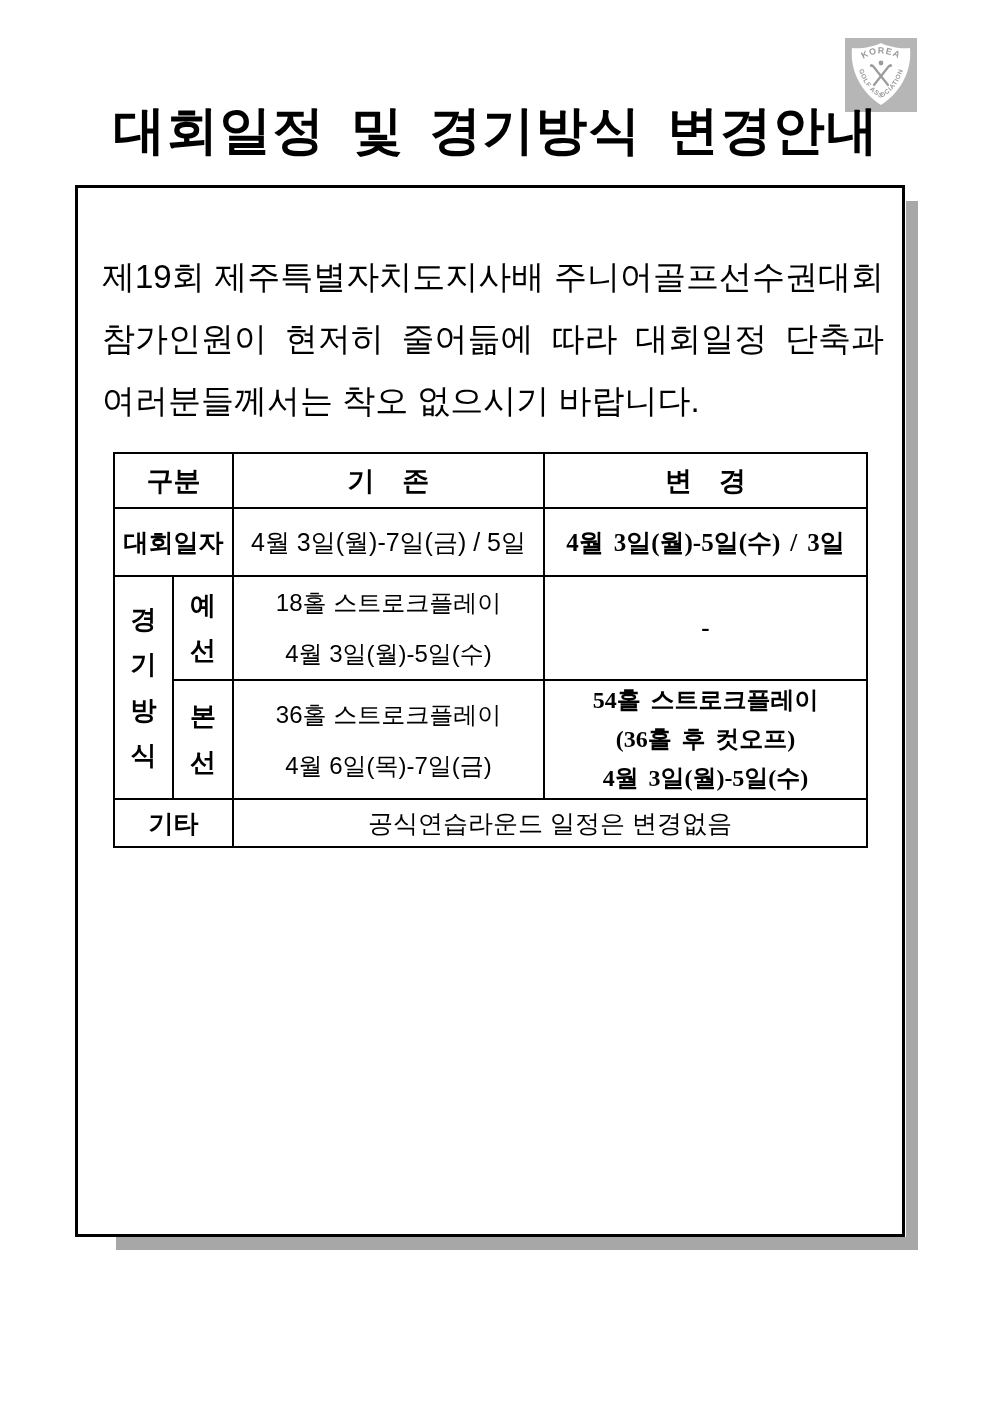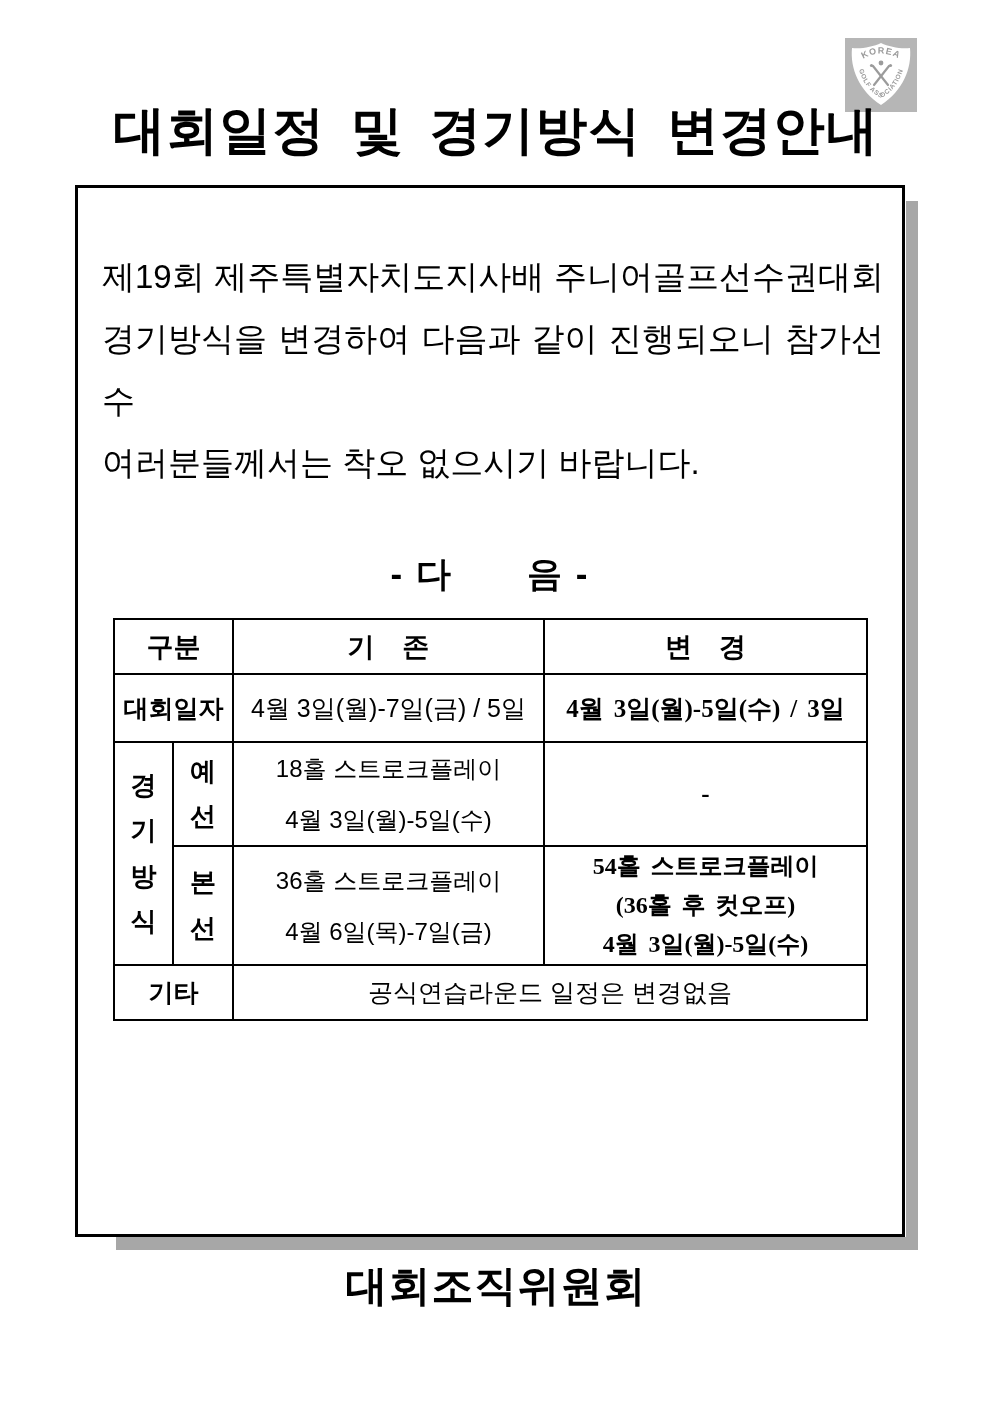"참가인원이 현저히 줄어듦에 따라 대회일정" div.body-line { html: none -> <div>참가인원이 현저히 줄어듦에 따라 대회일정 단축과</div> }
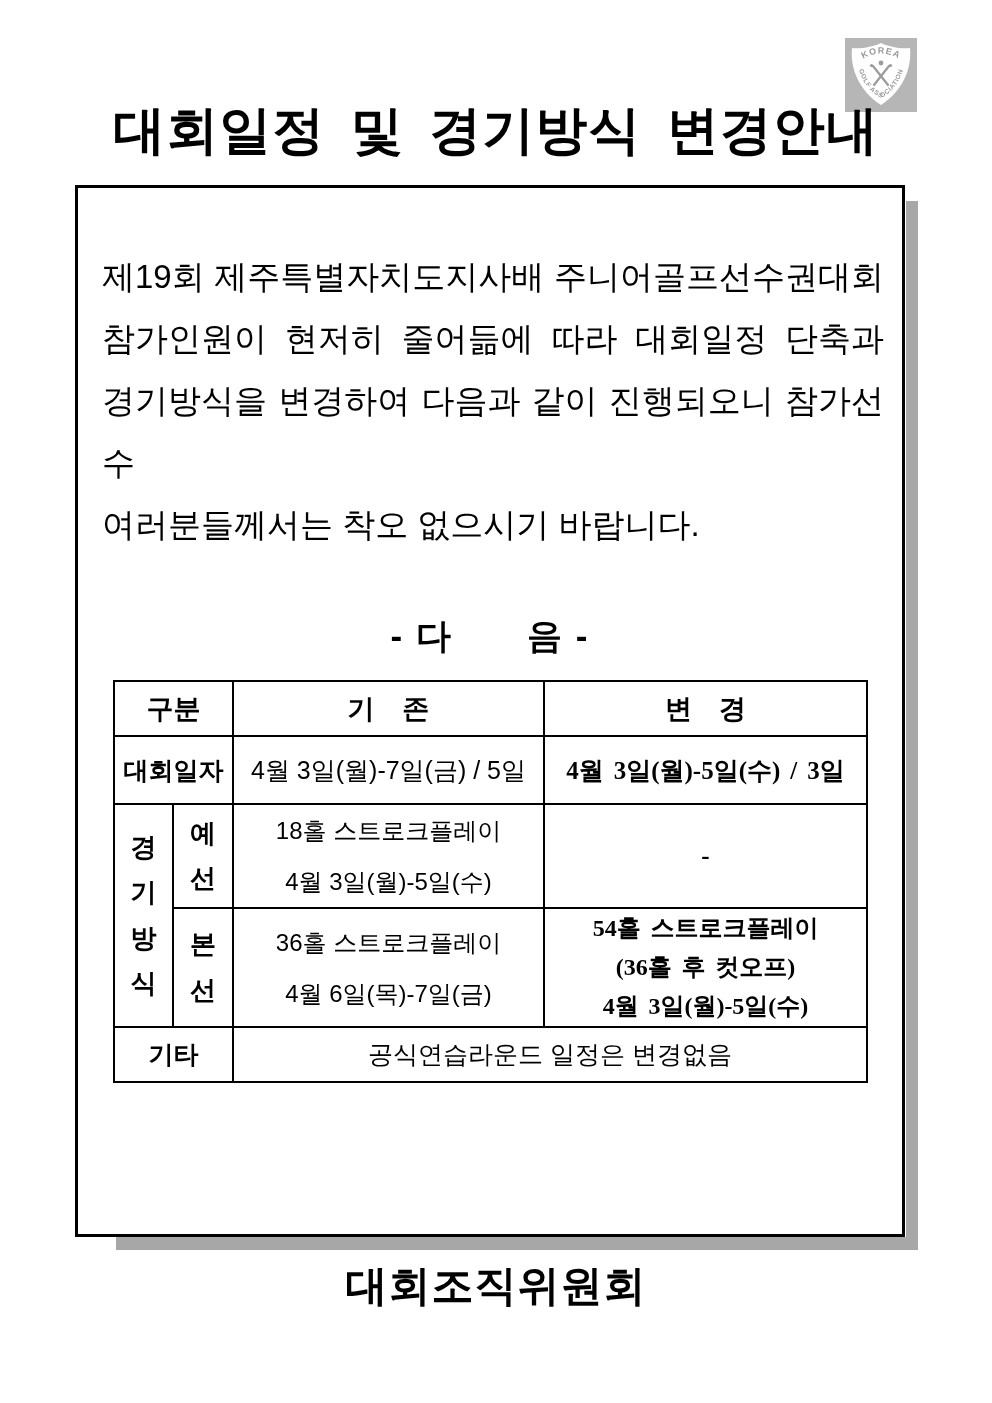"경기방식을 변경하여 다음과 같이 진행되오니" div.body-line { html: <div>경기방식을 변경하여 다음과 같이 진행되오니 참가선수</div> -> none }
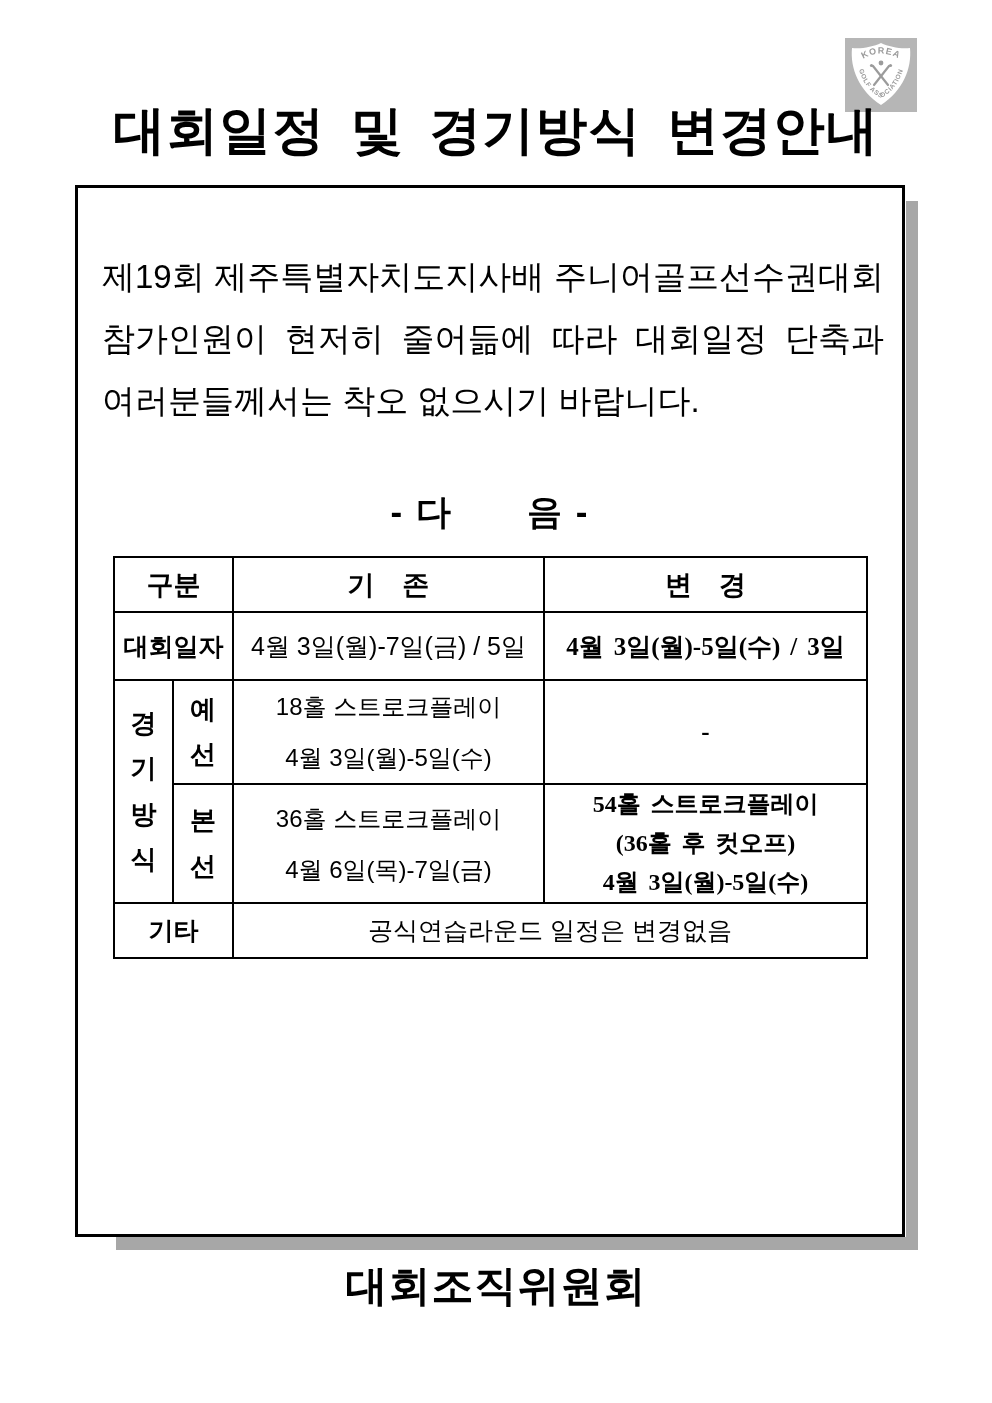"- 다 음 -" div.section-heading { html: <div>- 다 음 -</div> -> none }
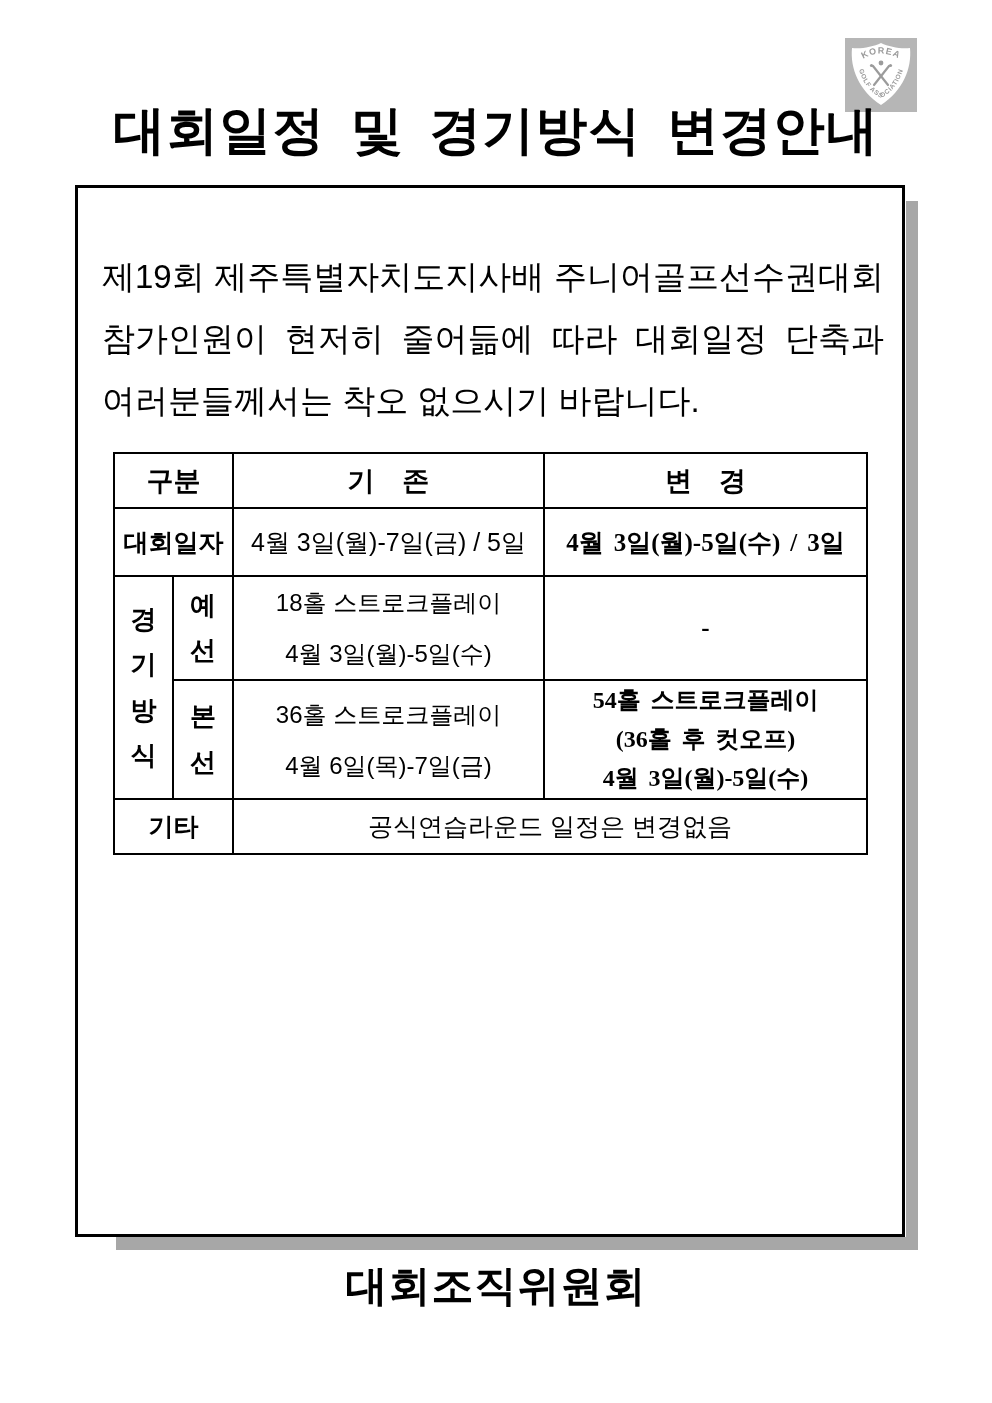"기타" .info-table tr:nth-child(5) { height: 55px -> 48px }
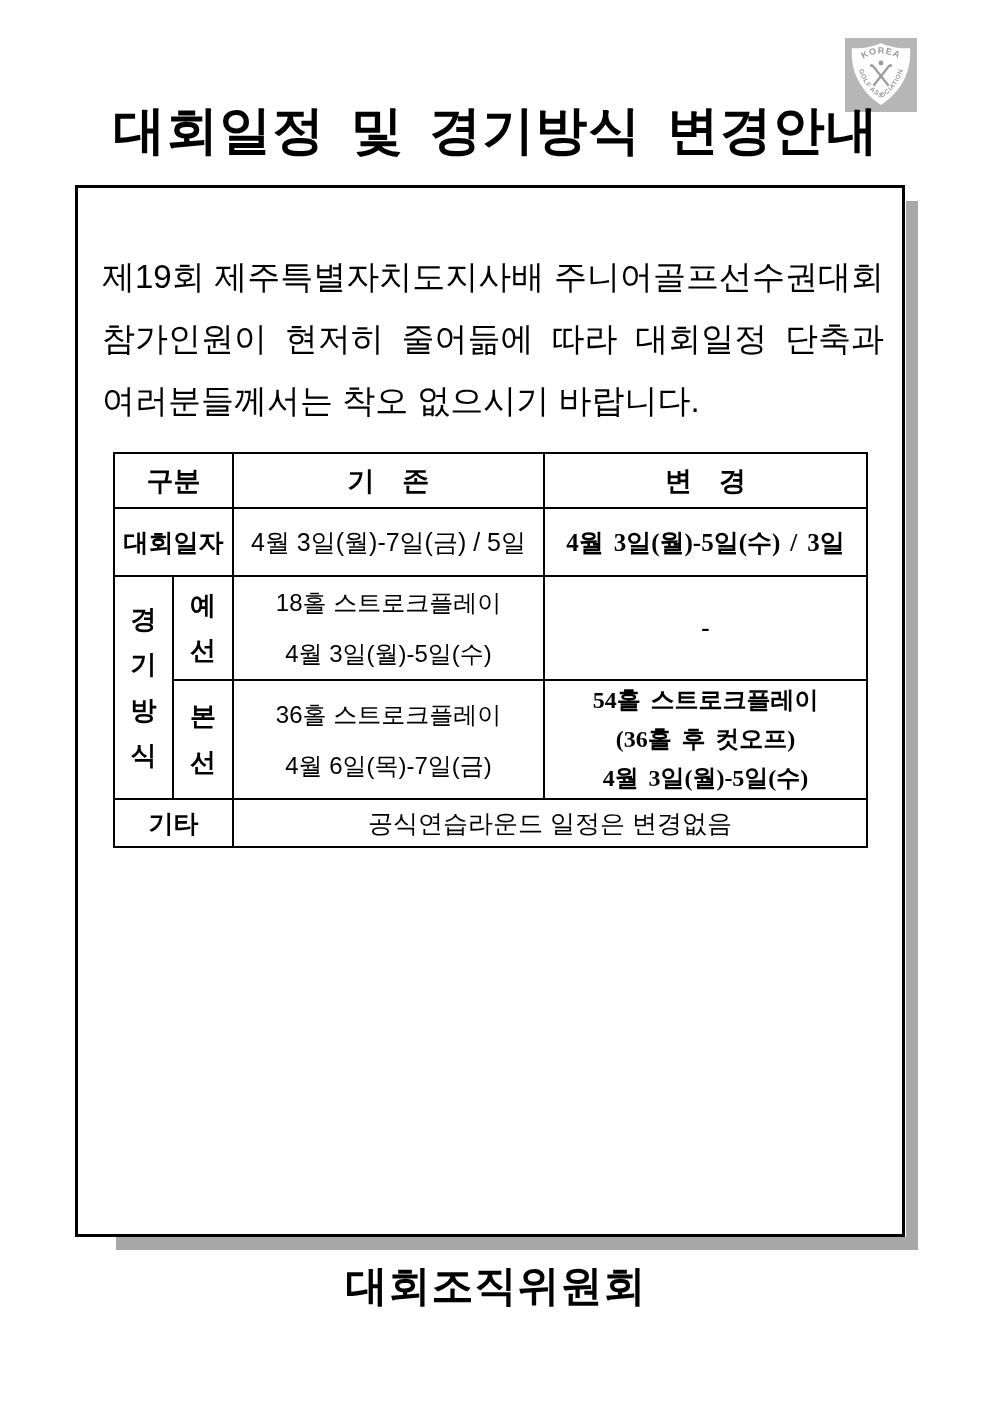"대회조직위원회" div.footer { html: <div>대회조직위원회</div> -> none }
